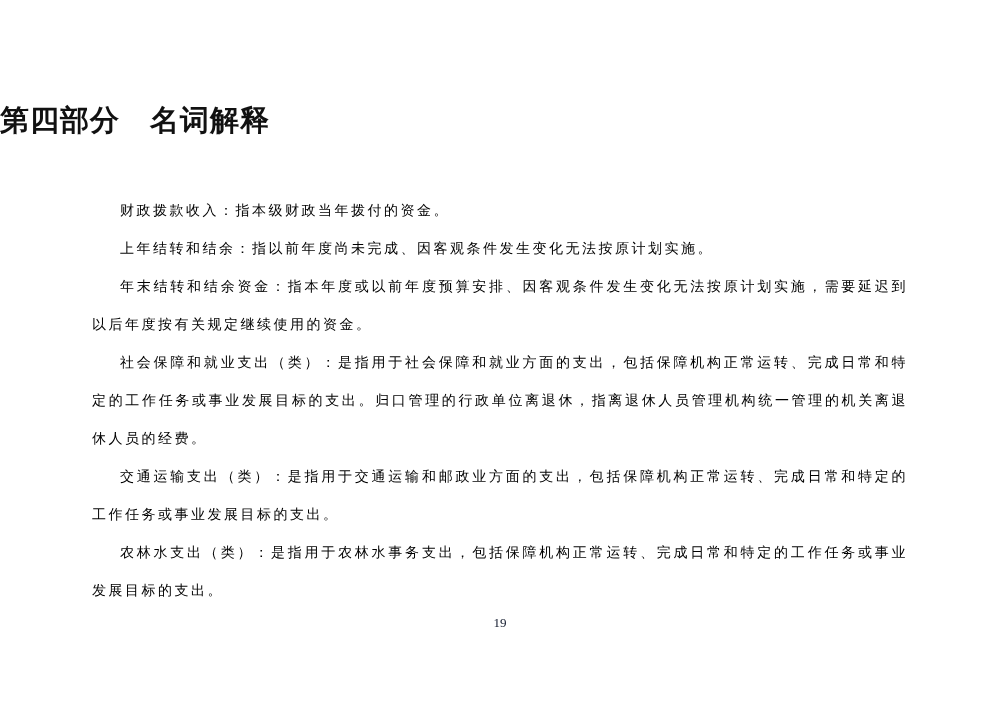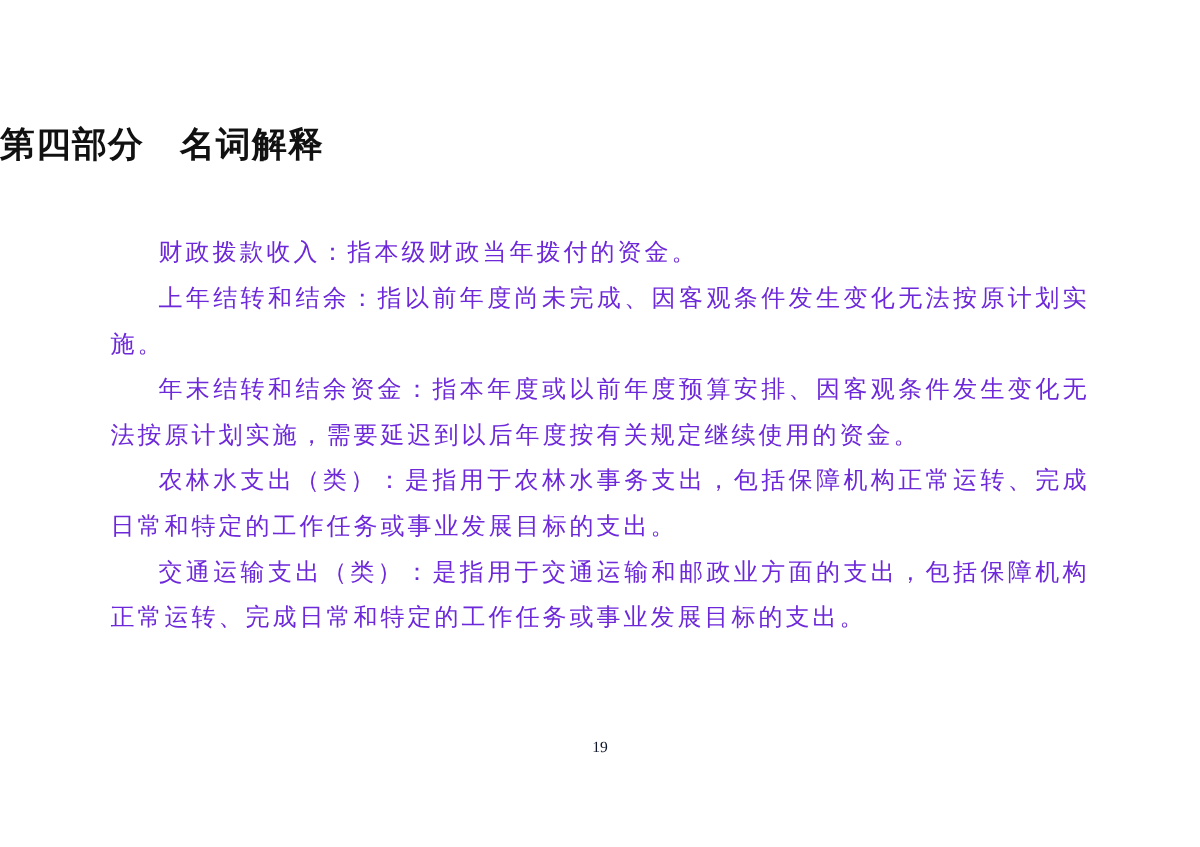"财政拨款收入：指本级财政当年拨付的资金。" .para { color: #6d28d9 -> #000000; font-size: 20px -> 14px }
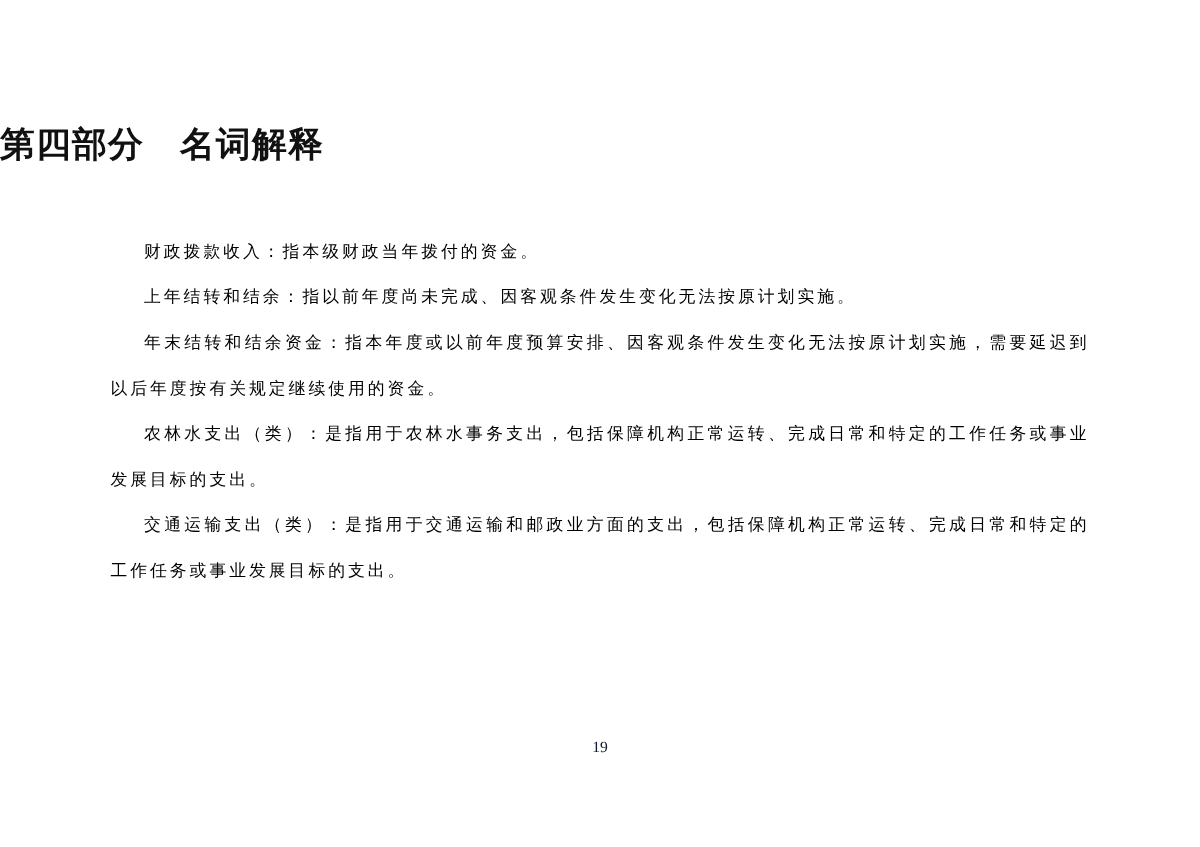"社会保障和就业支出（类）：是指用于社会保障和就业方面的支出，包括保障机构正常运转" p.para { html: none -> <p>社会保障和就业支出（类）：是指用于社会保障和就业方面的支出，包括保障机构正常运转、完成日常和特定的工作任务或事业发展目标的支出。归口管理的行政单位离退休，指离退休人员管理机构统一管理的机关离退休人员的经费。</p> }
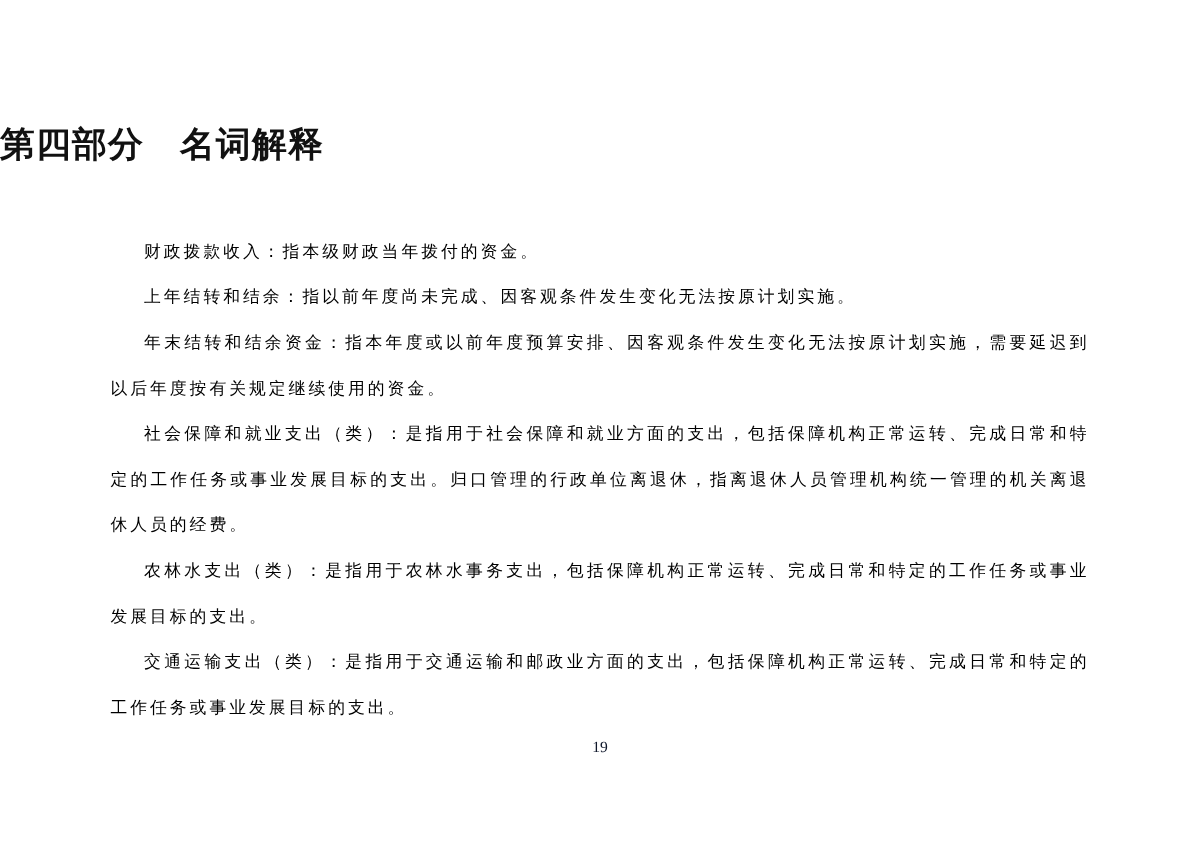"农林水支出（类）：是指用于农林水事务支出，包括保障机构正常运转、完成日常和特定的" p.para { order: before "交通运输支出（类）：是指用于交通运输和邮政业方面的支出，包括保障机构正常运转、完" -> after "交通运输支出（类）：是指用于交通运输和邮政业方面的支出，包括保障机构正常运转、完" }
